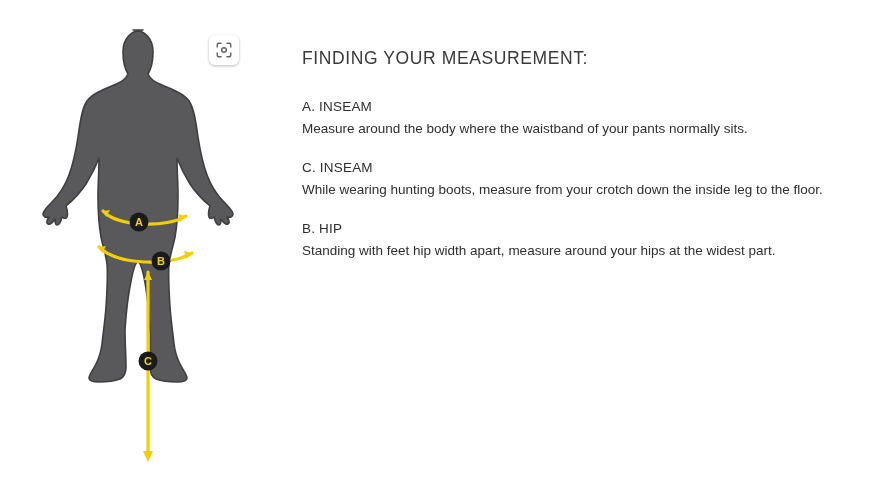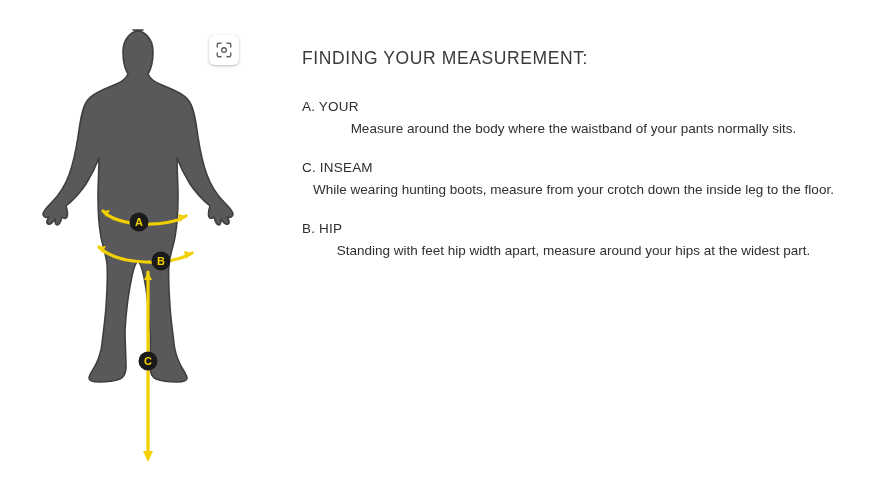"A. YOUR" p.block-title { text: YOUR -> INSEAM }
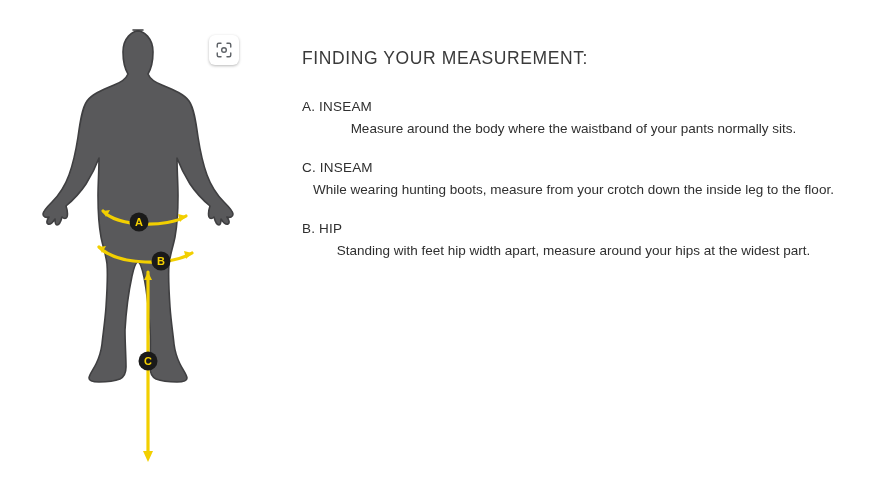"Measure around the body where" .block-body { text-align: center -> none }
